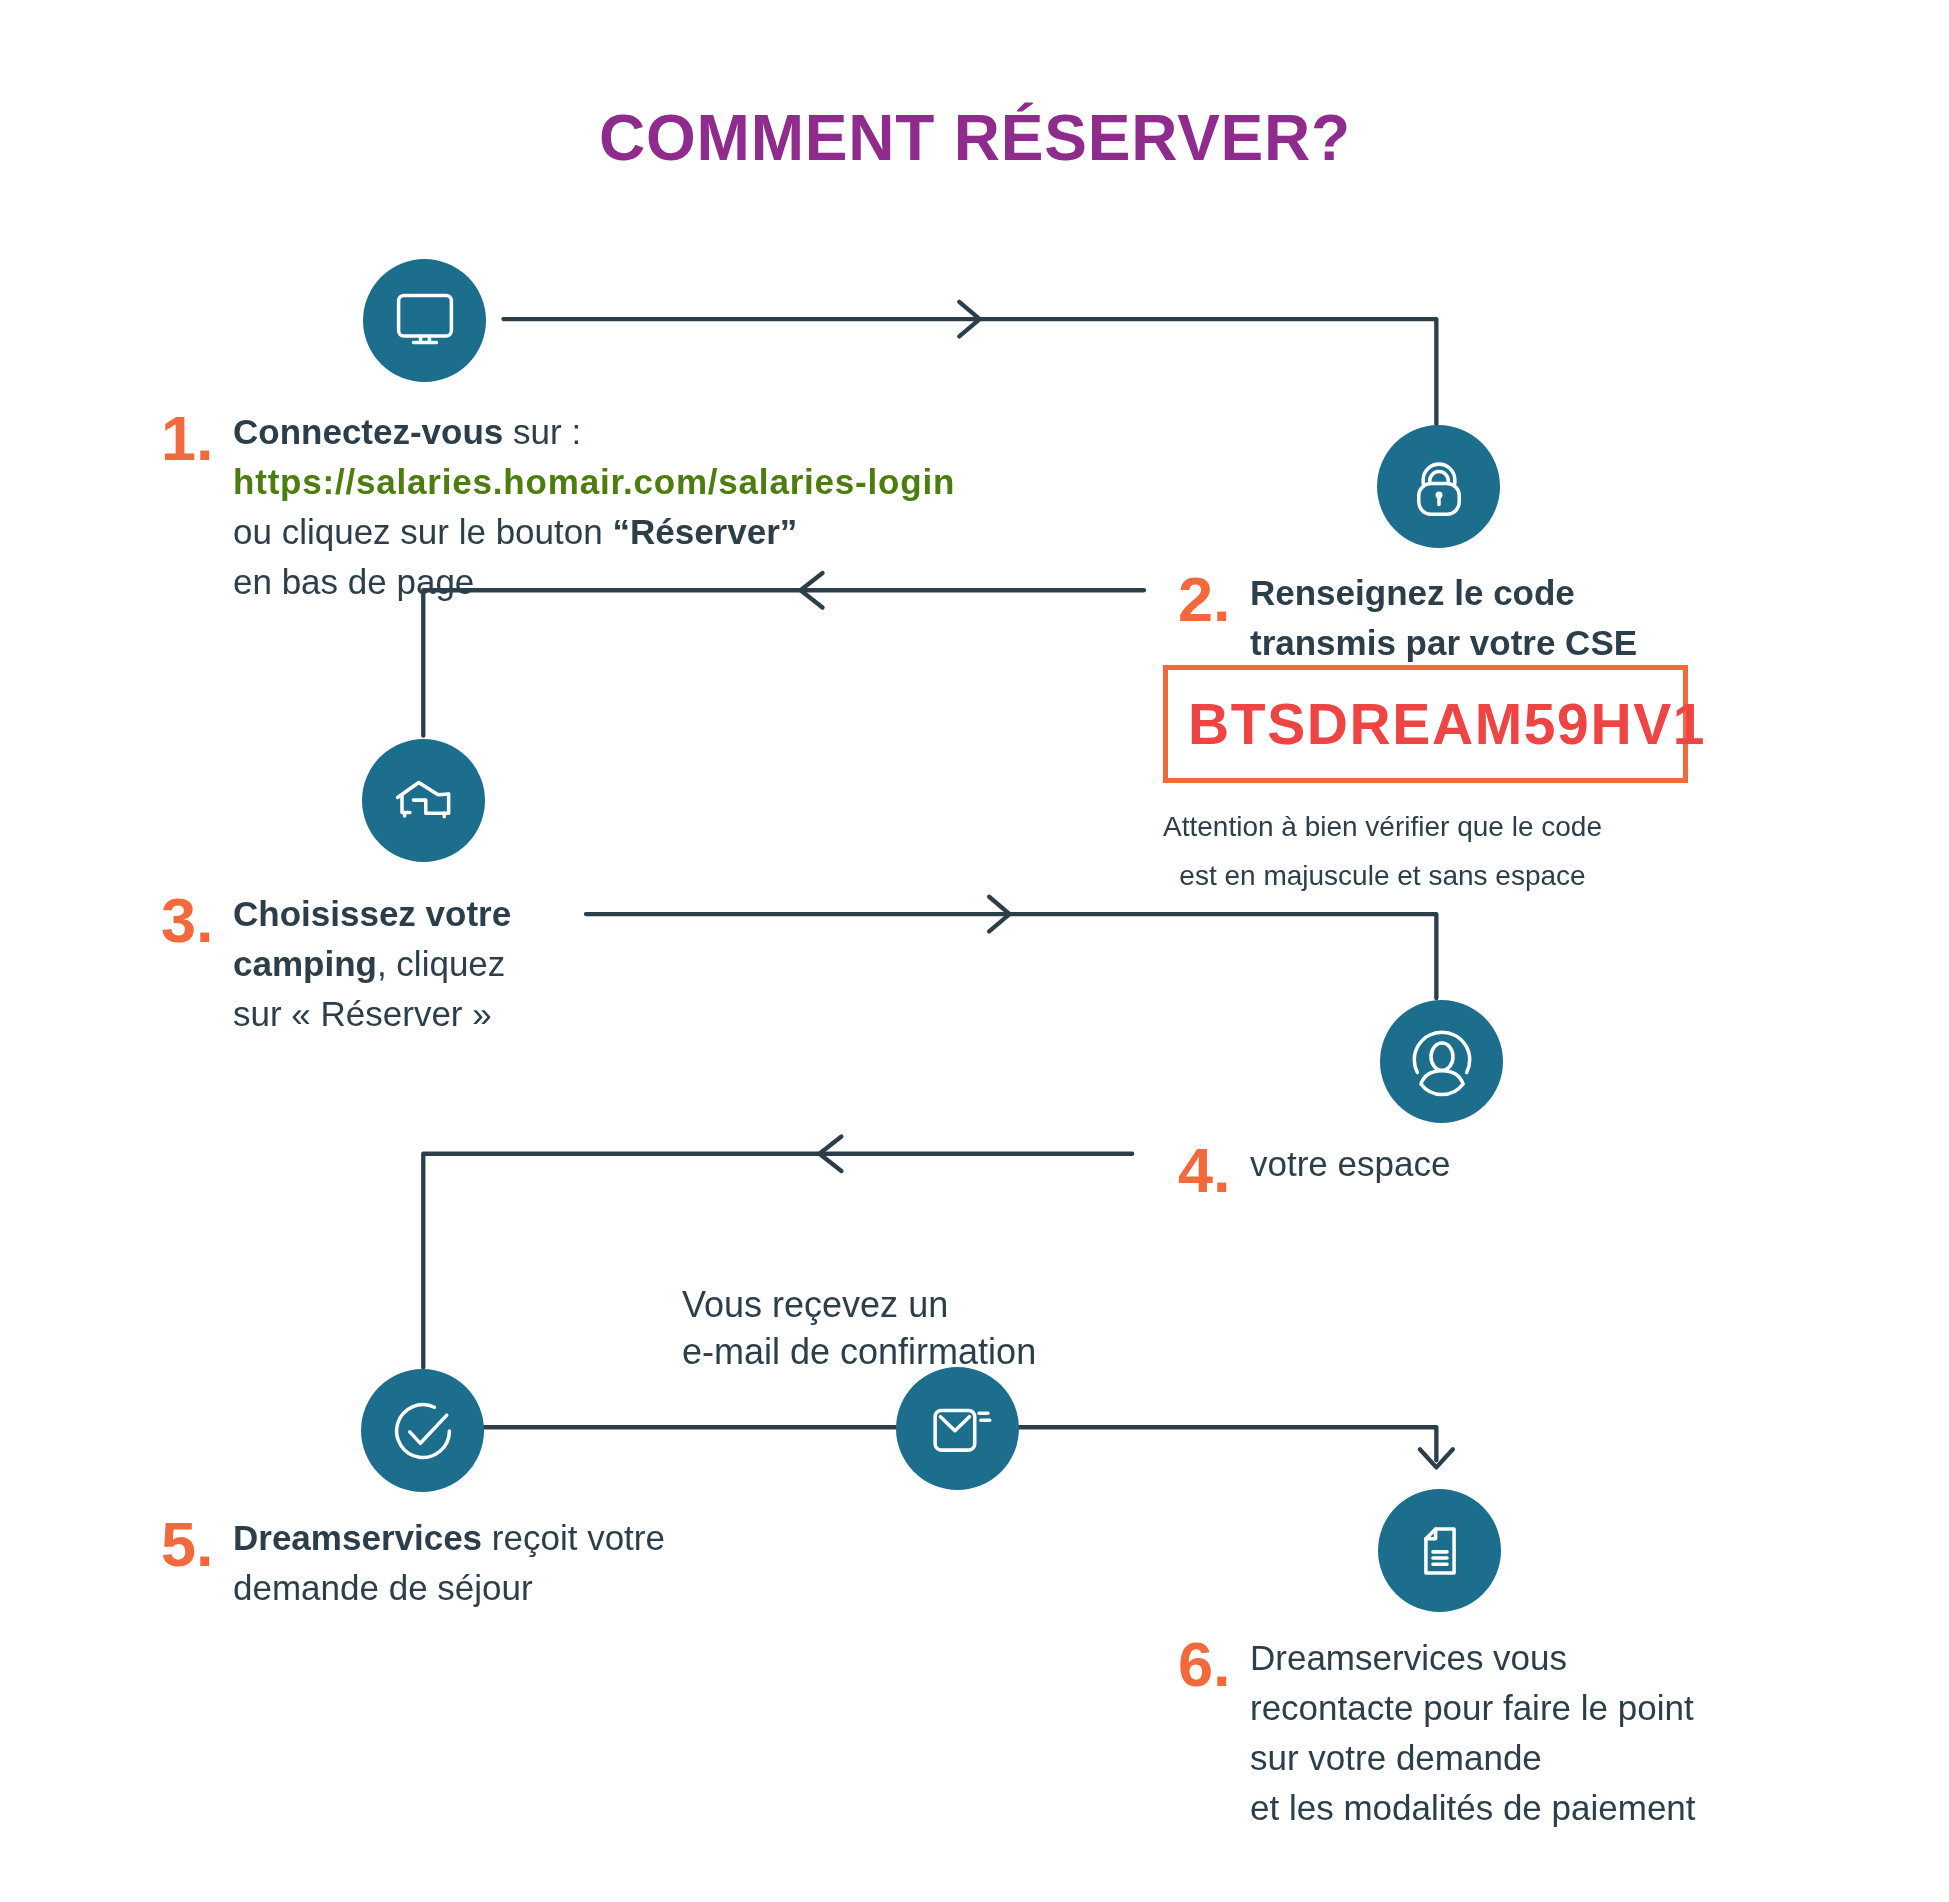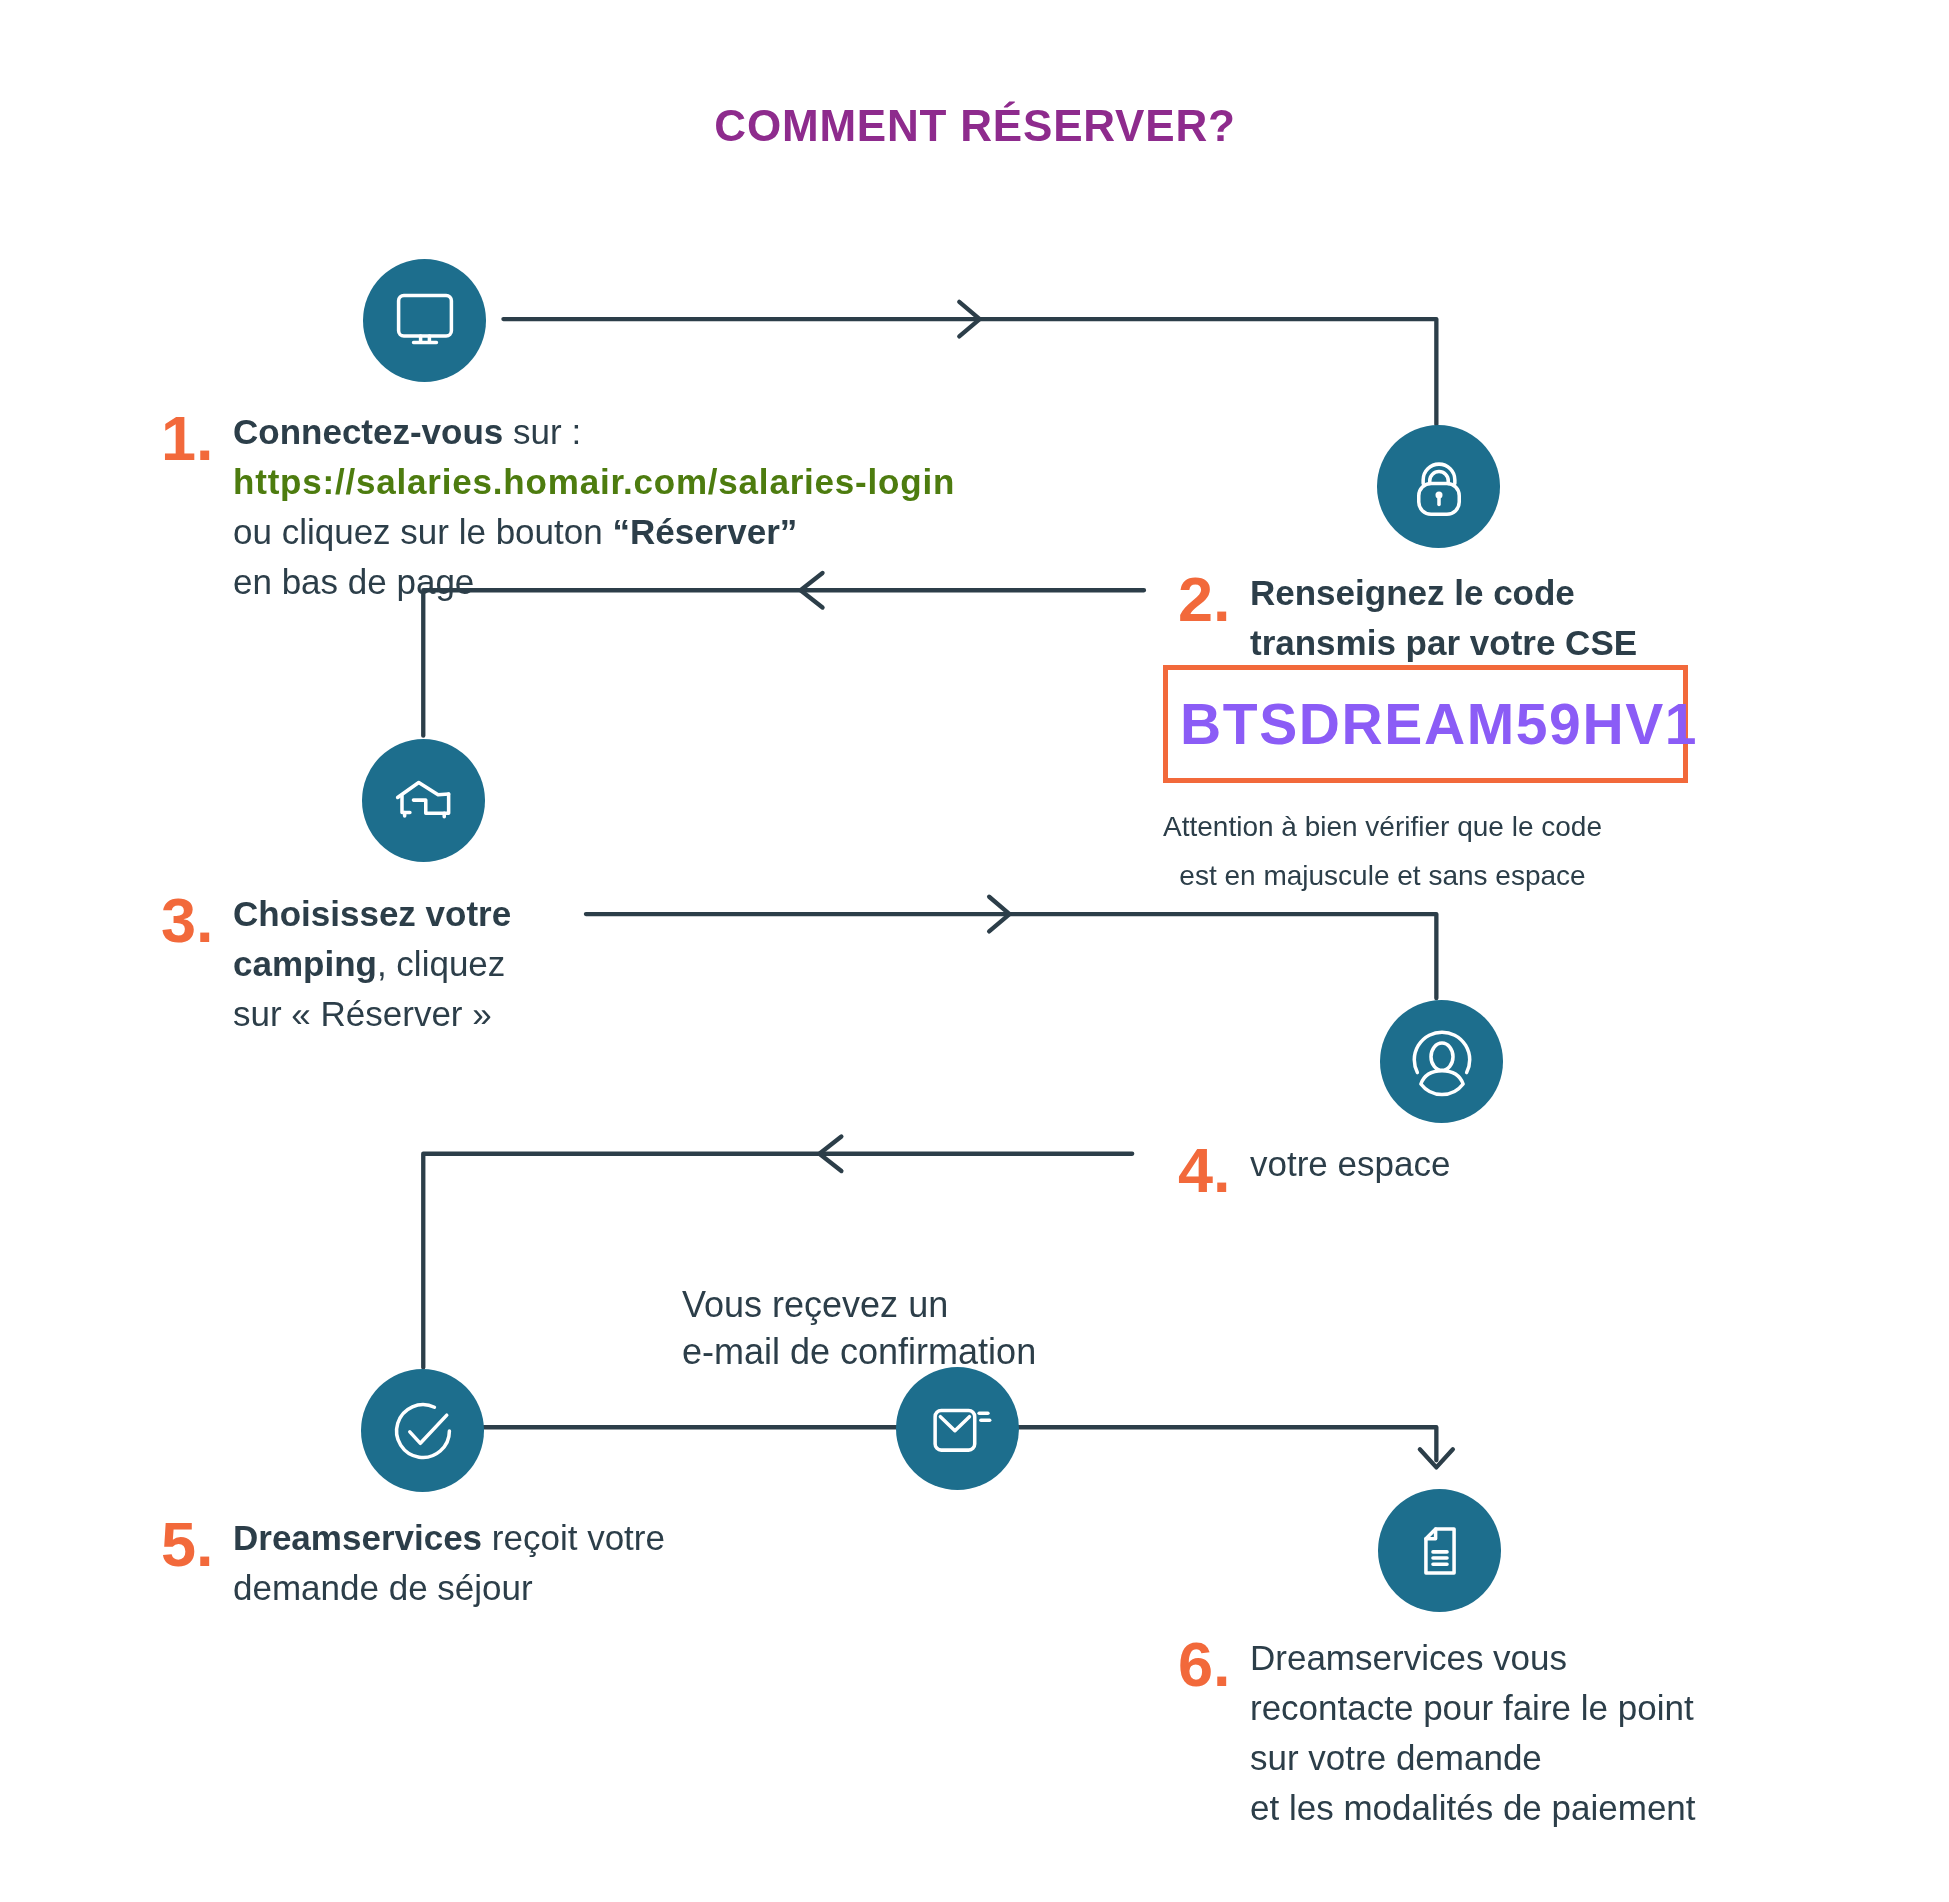"COMMENT RÉSERVER?" .title { font-size: 44px -> 64px }
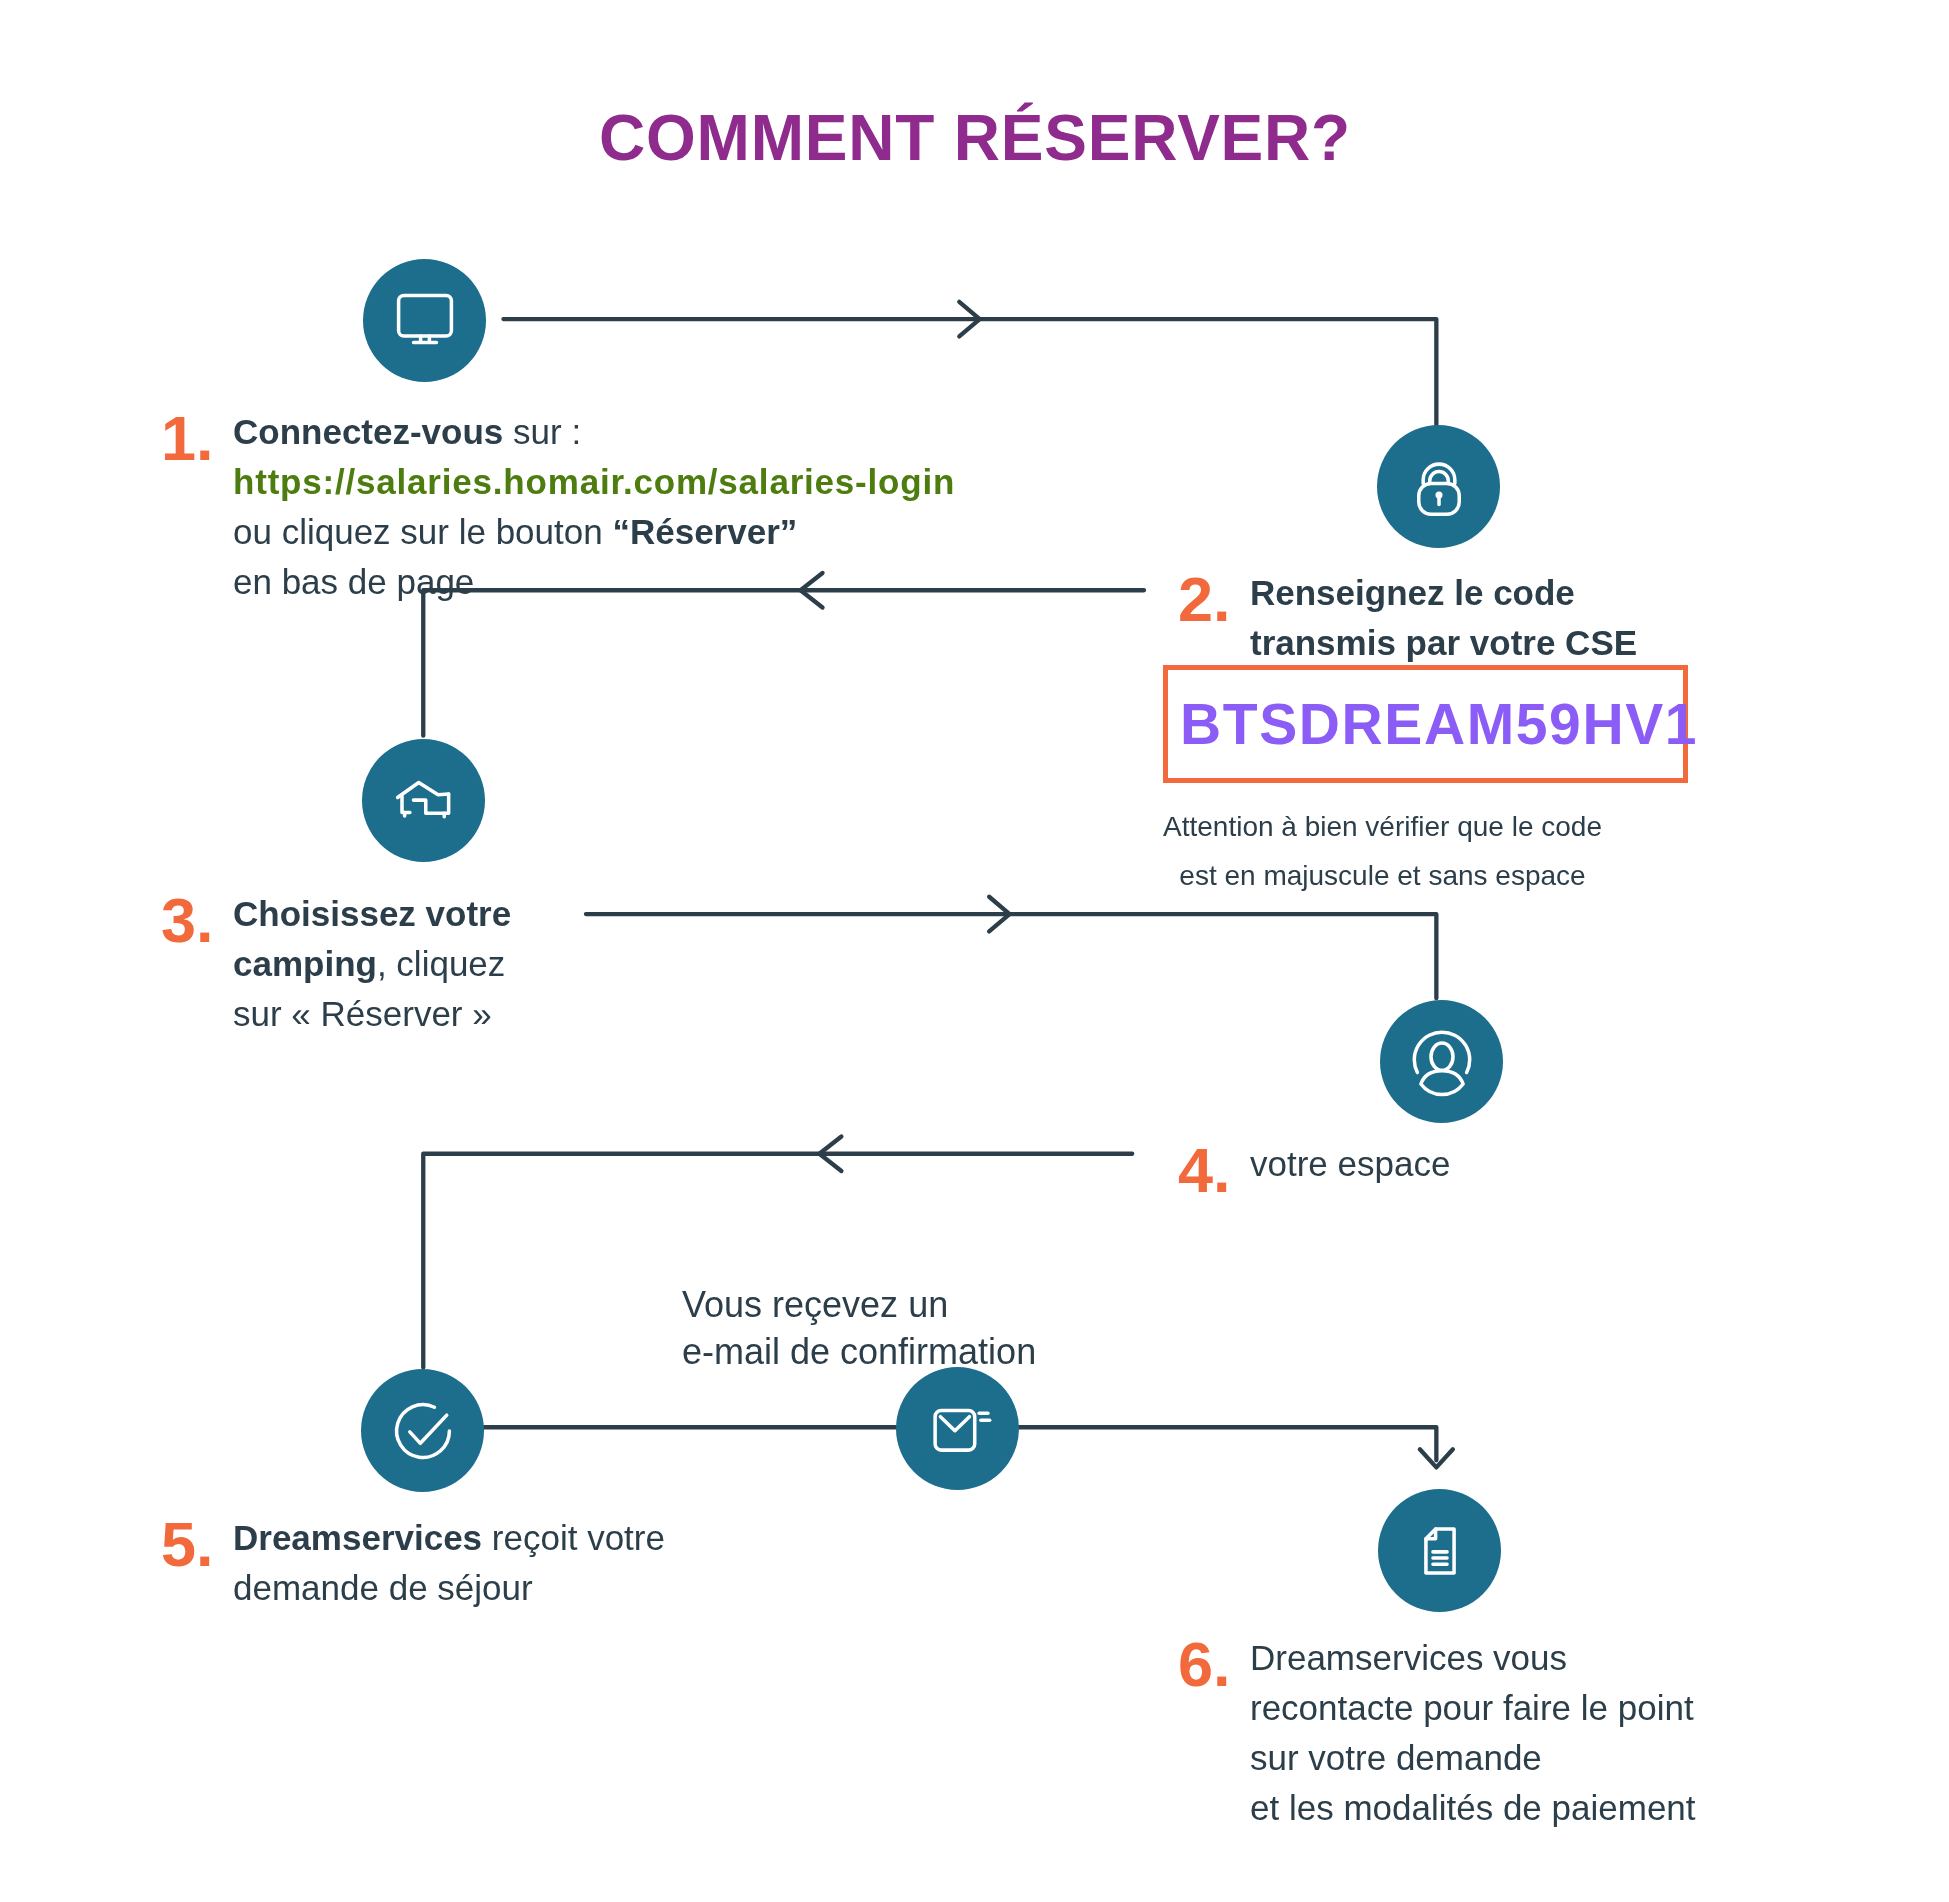"BTSDREAM59HV1" .code-text { color: #8b5cf6 -> #ef4444; padding-left: 12px -> 20px }
